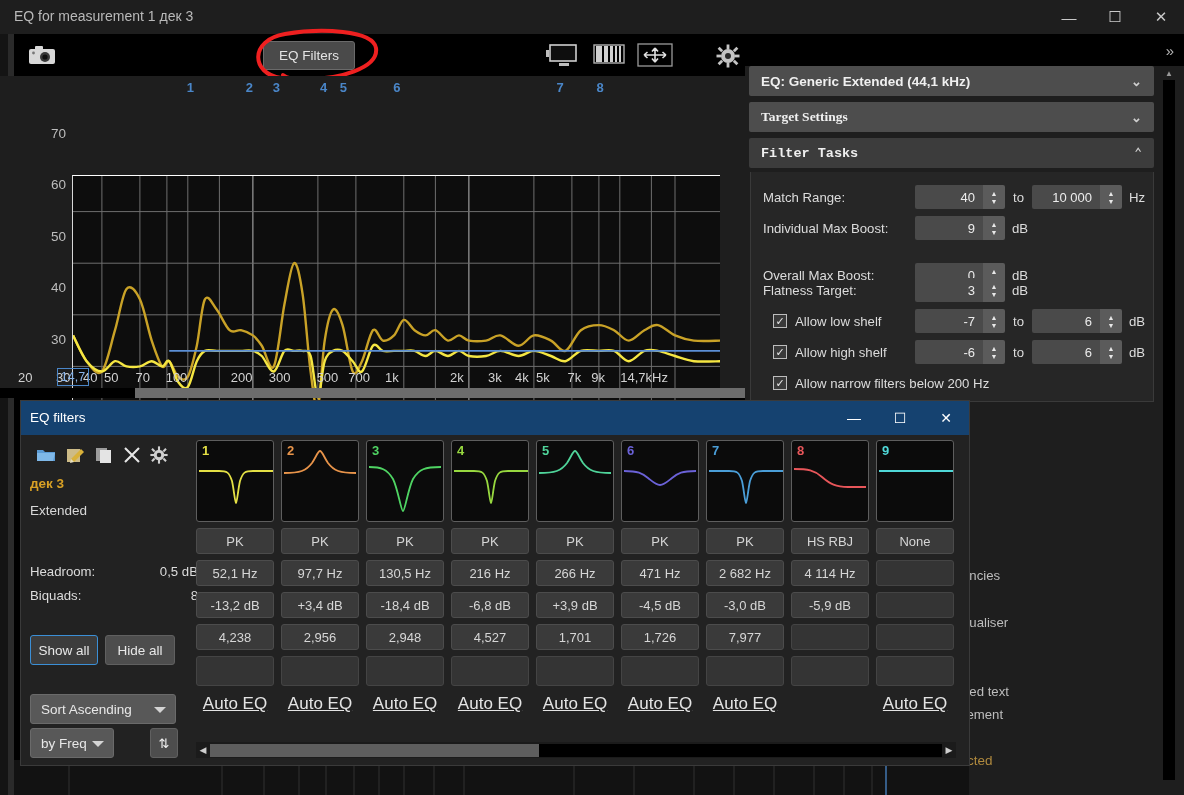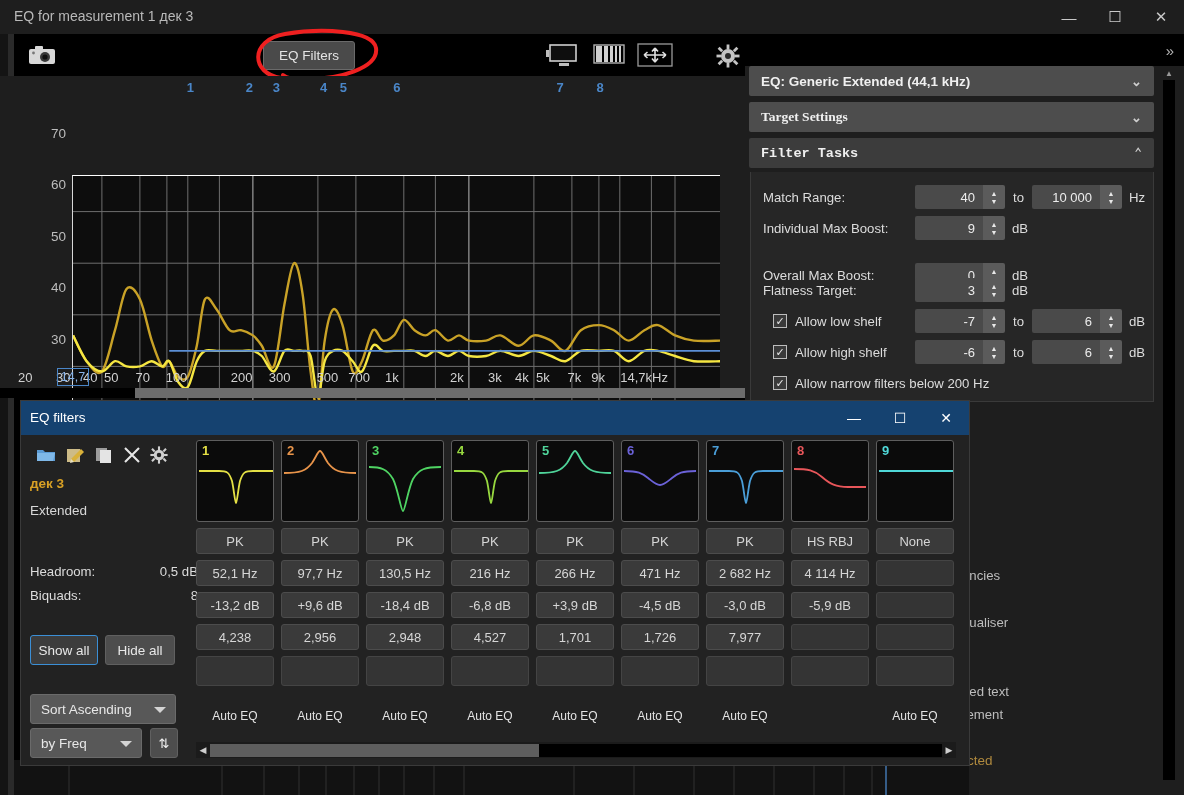"+9,6 dB" div.cell { text: +9,6 -> +3,4 }
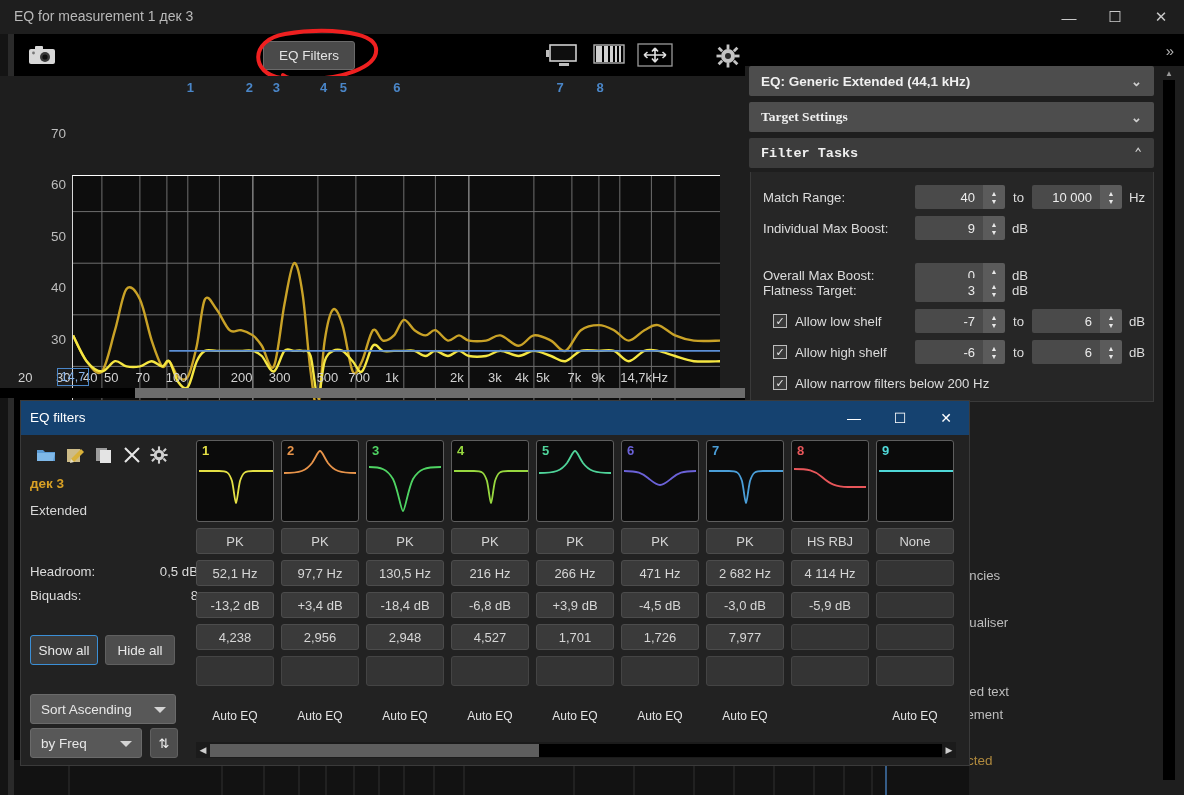"Auto EQ" .autoeq { font-size: 12px -> 17px; margin-top: 19px -> 7px; text-decoration: none -> underline }
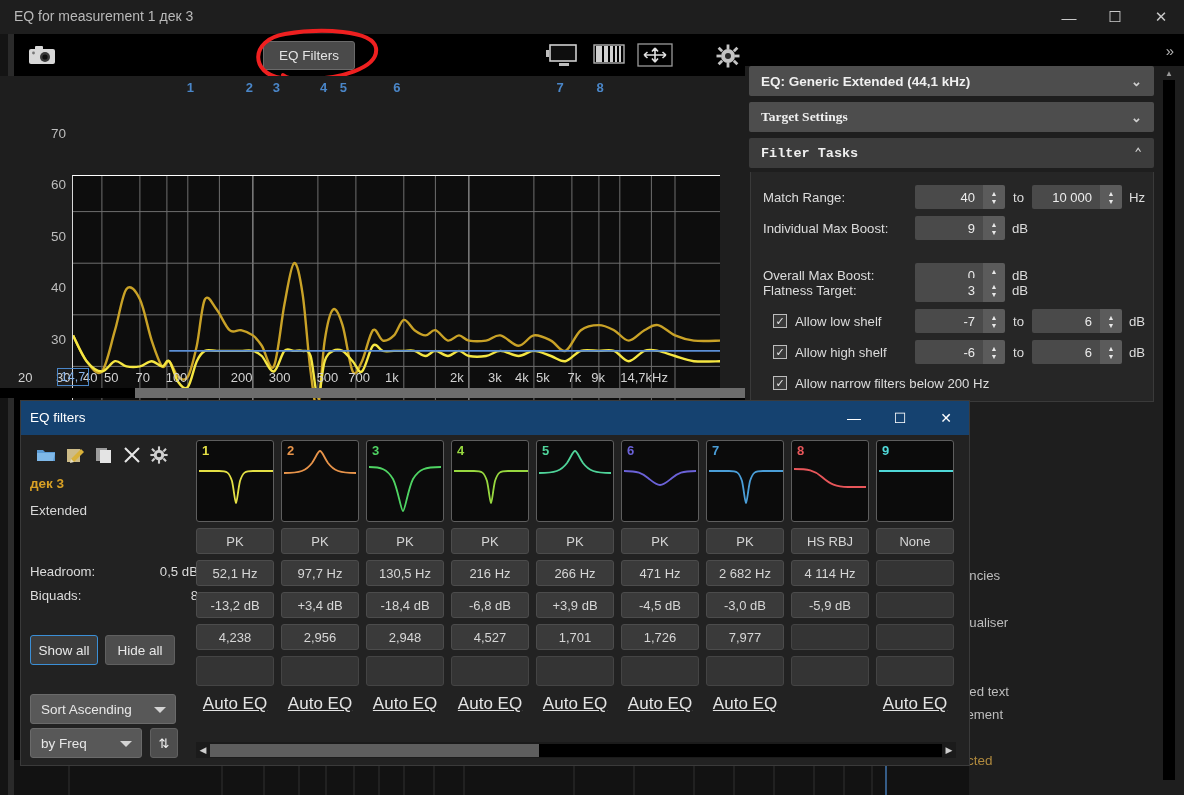"by Freq" div.sel-box { width: 112px -> 84px }
